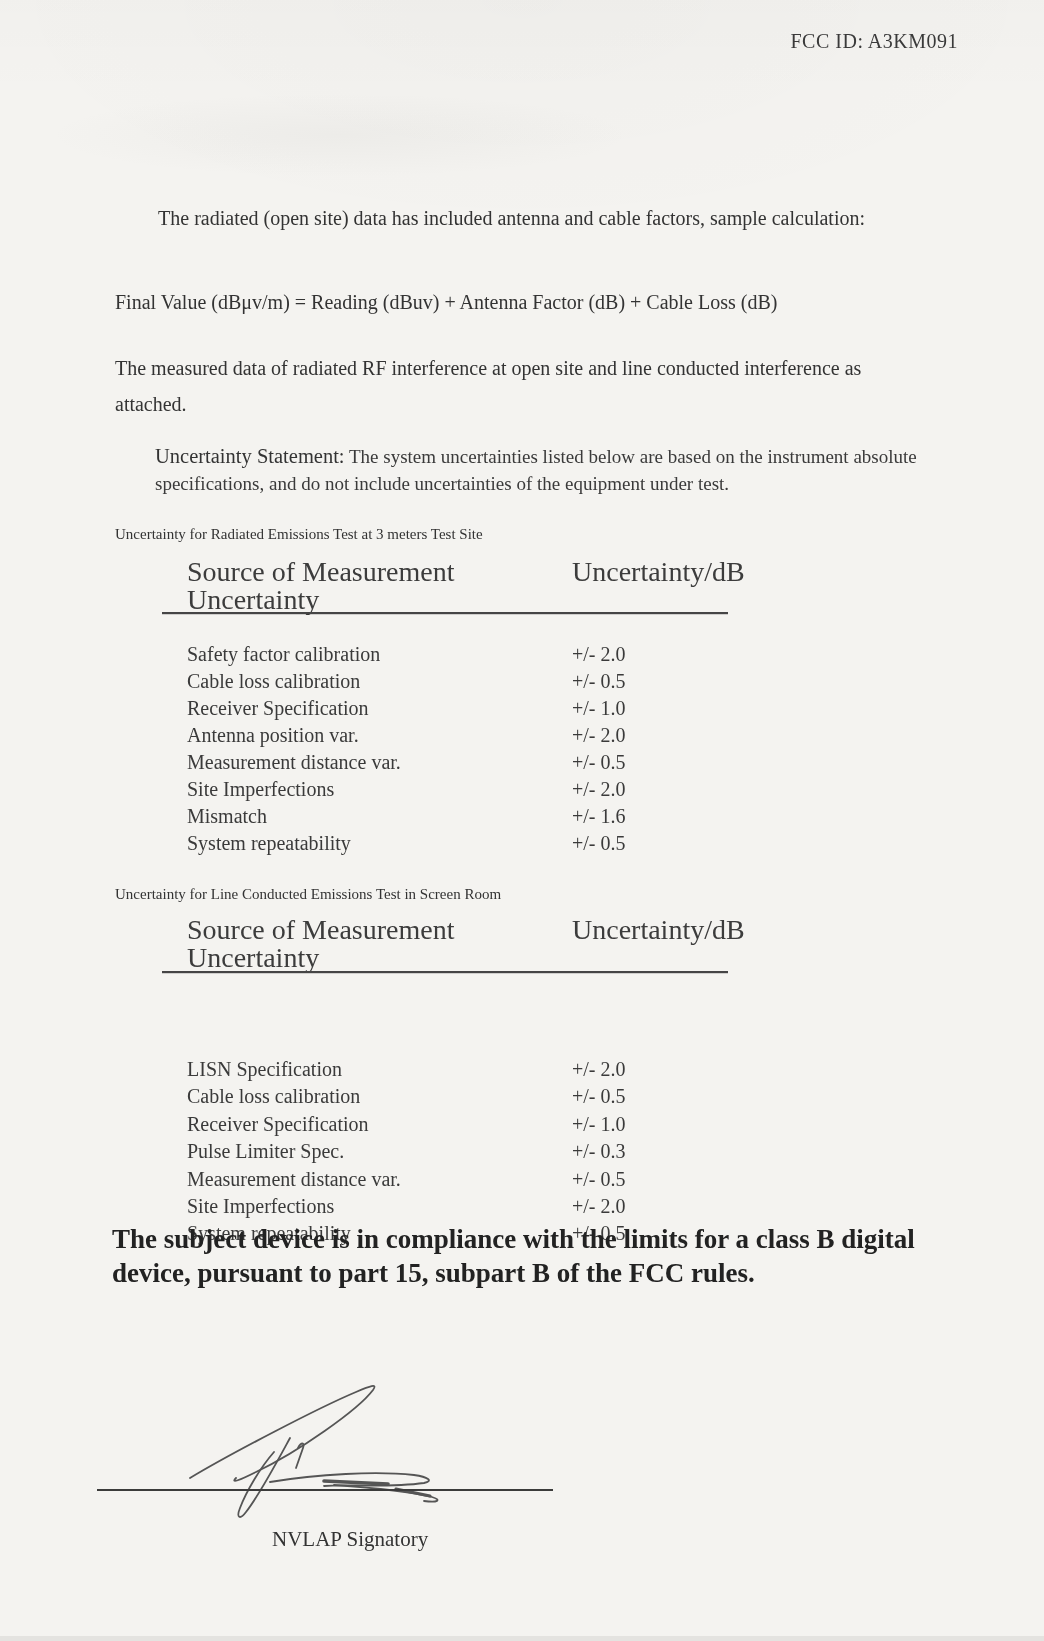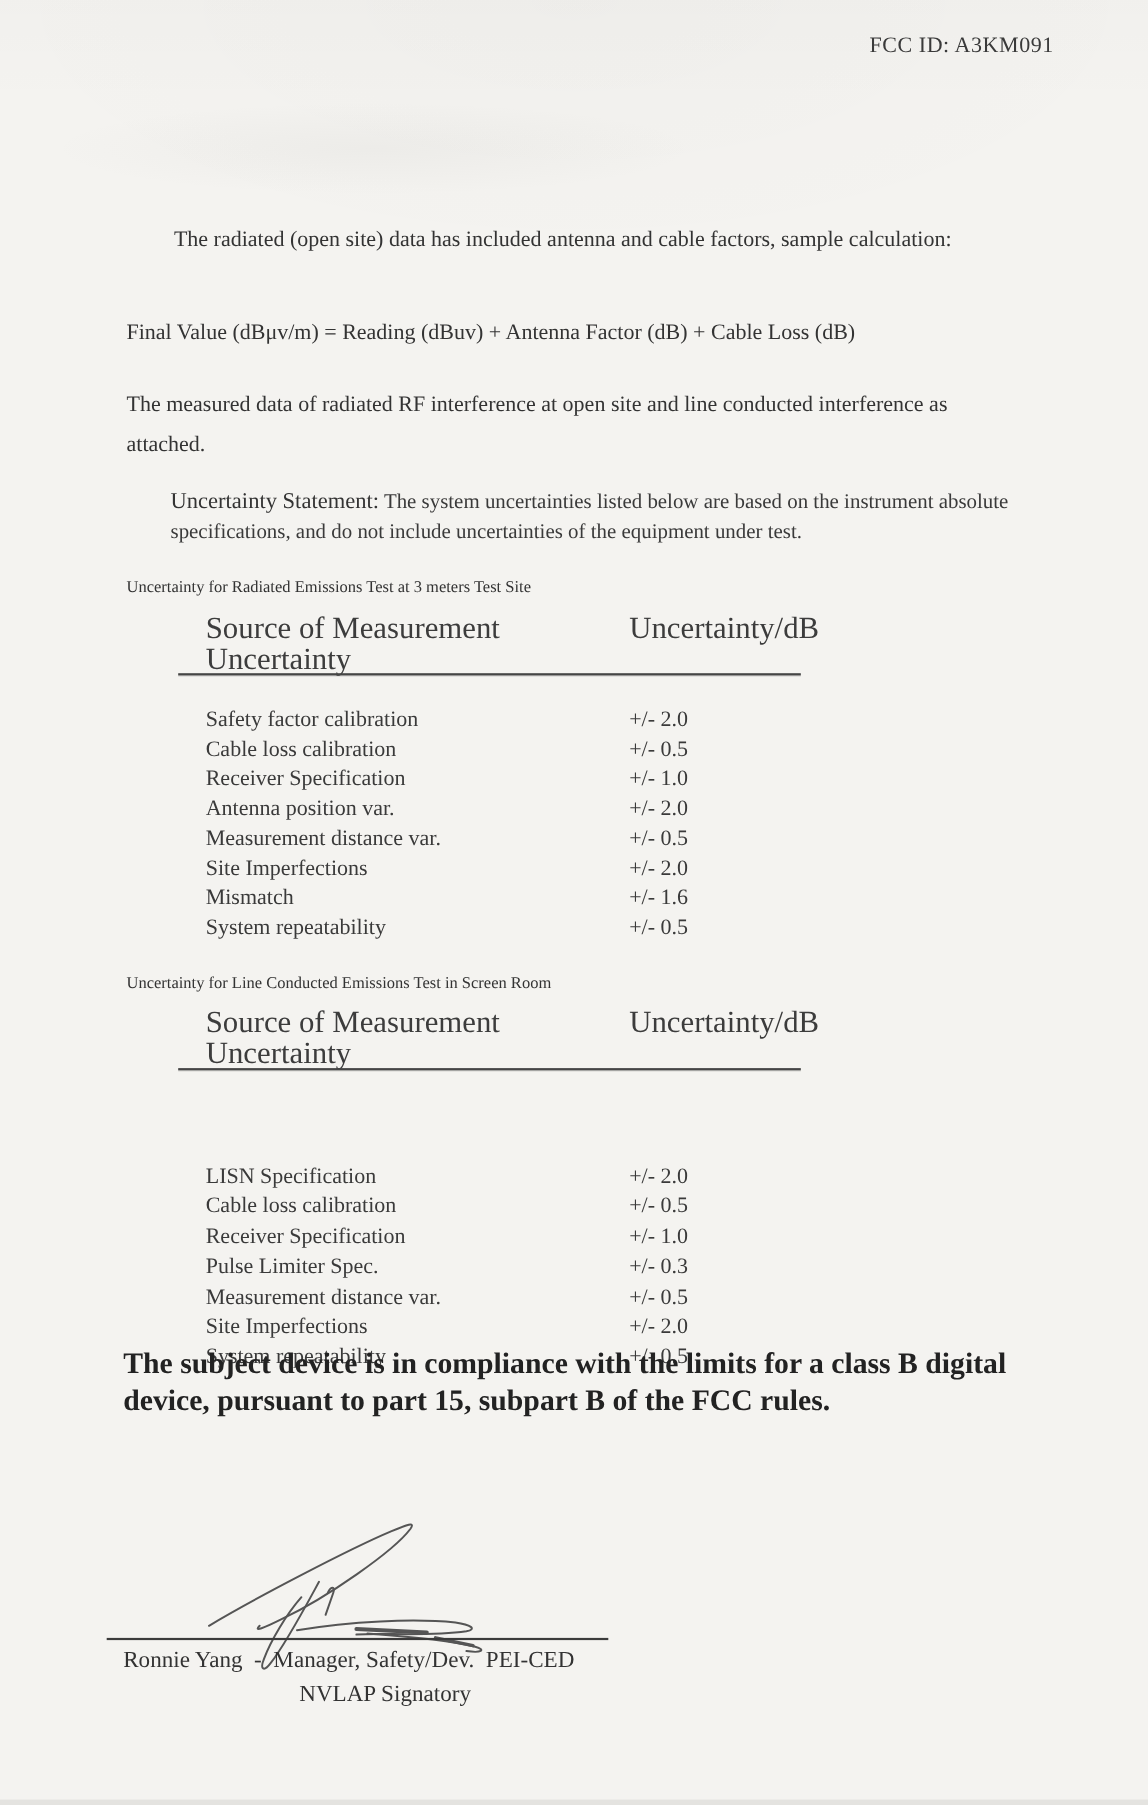"Ronnie Yang - Manager, Safety/Dev." div.abs { html: <div>Ronnie Yang - Manager, Safety/Dev. PEI-CED</div> -> none }
